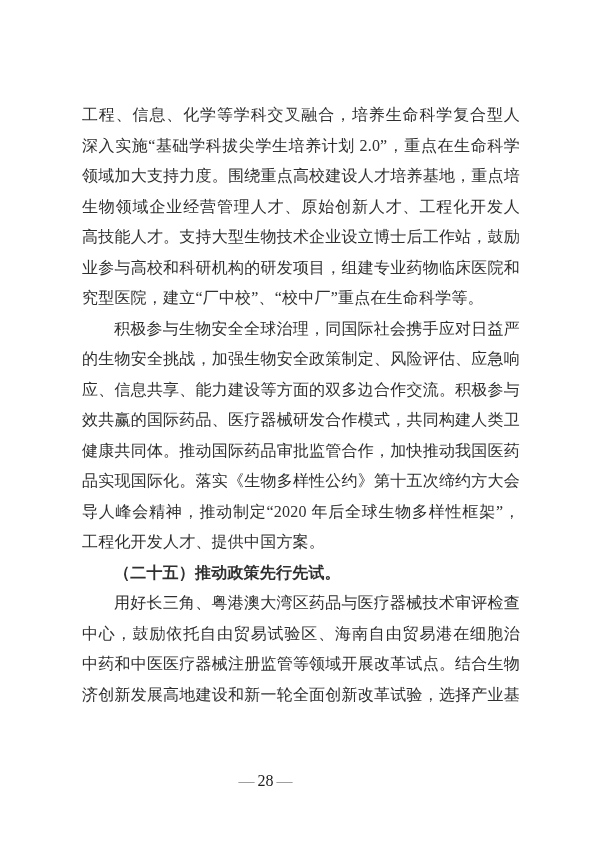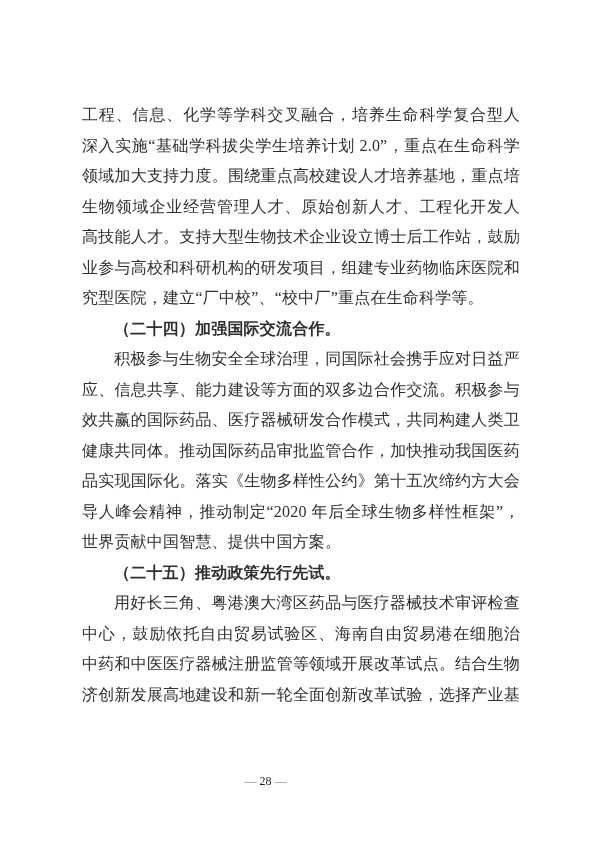"（二十四）加强国际交流合作。" div.paragraph { html: <div> <div>（二十四）加强国际交流合作。</div> </div> -> none }
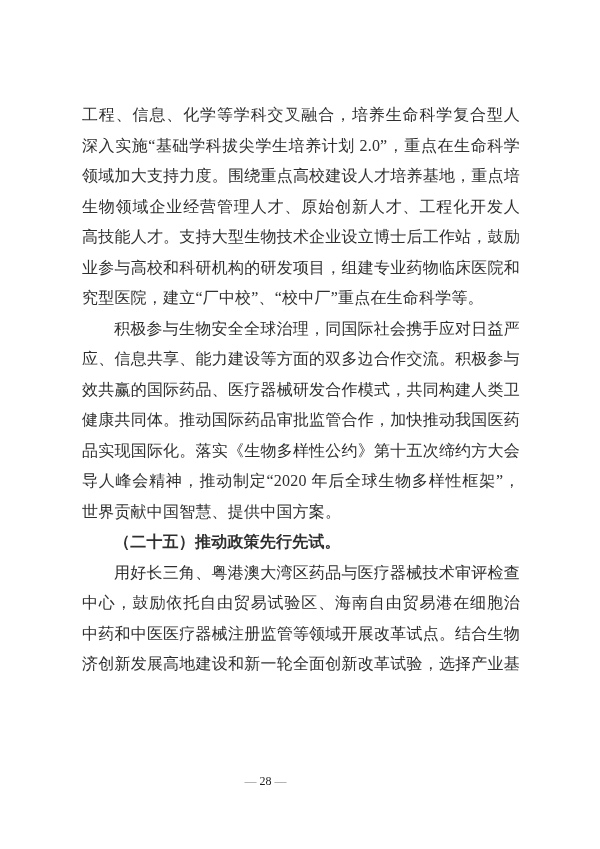"的生物安全挑战，加强生物安全政策制定、风险评估、应急响" div.line { html: none -> <div>的生物安全挑战，加强生物安全政策制定、风险评估、应急响</div> }
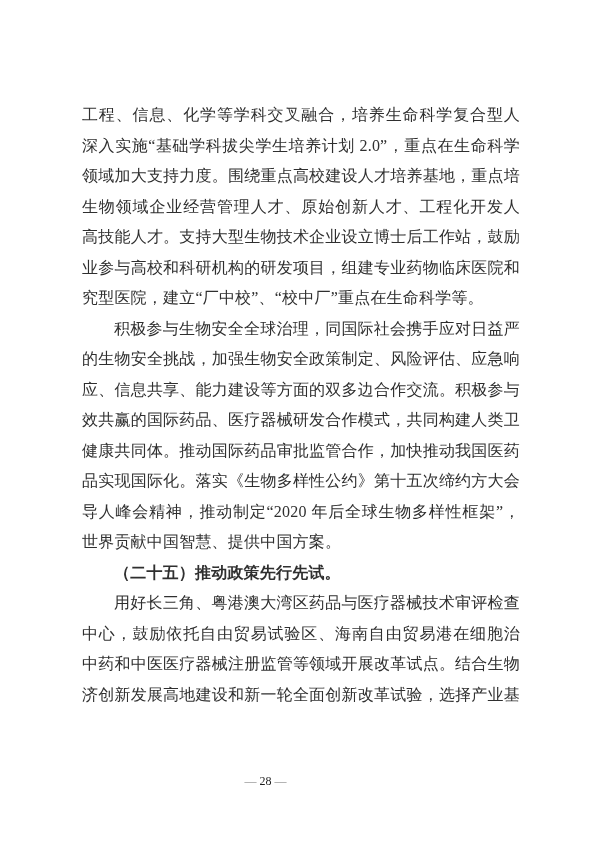"世界贡献中国智慧、提供中国方案。" div.line { text: 世界贡献中国智慧 -> 工程化开发人才 }
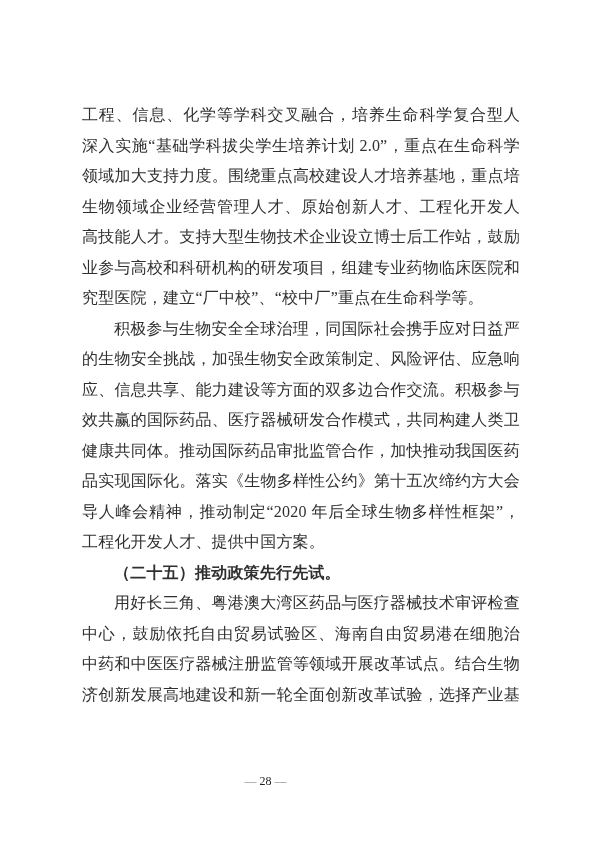"— 28 —" .footer { font-size: 12px -> 16px }
